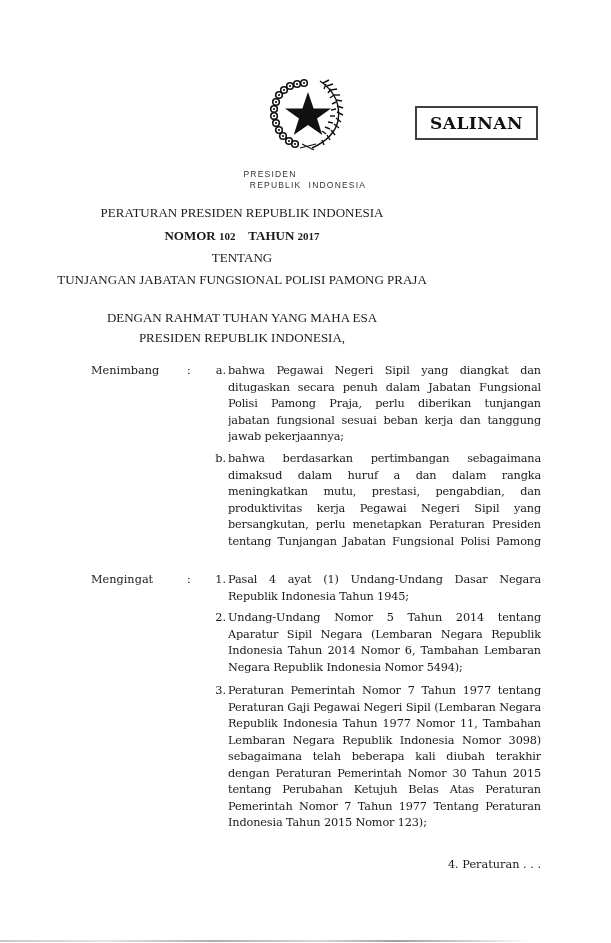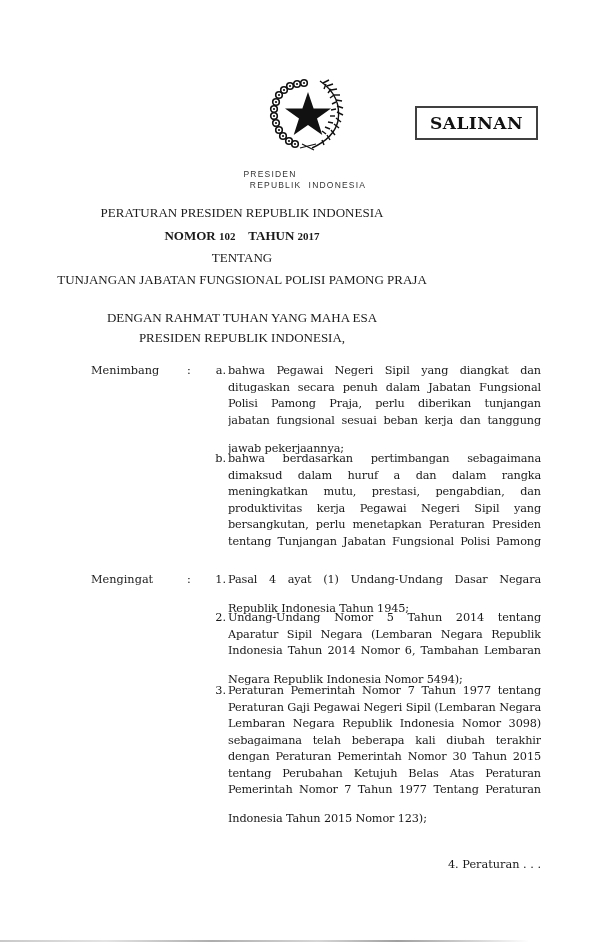"jawab pekerjaannya;" .item-text .ln.last { margin-top: 12px -> none }
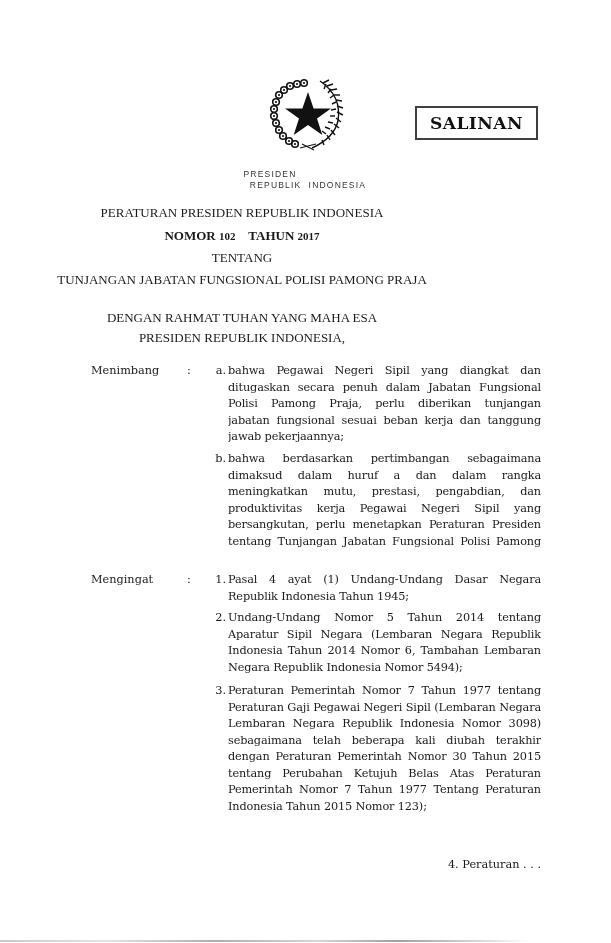"Republik Indonesia Tahun 1977 Nomor" span.ln { html: none -> <span>Republik Indonesia Tahun 1977 Nomor 11, Tambahan</span> }
